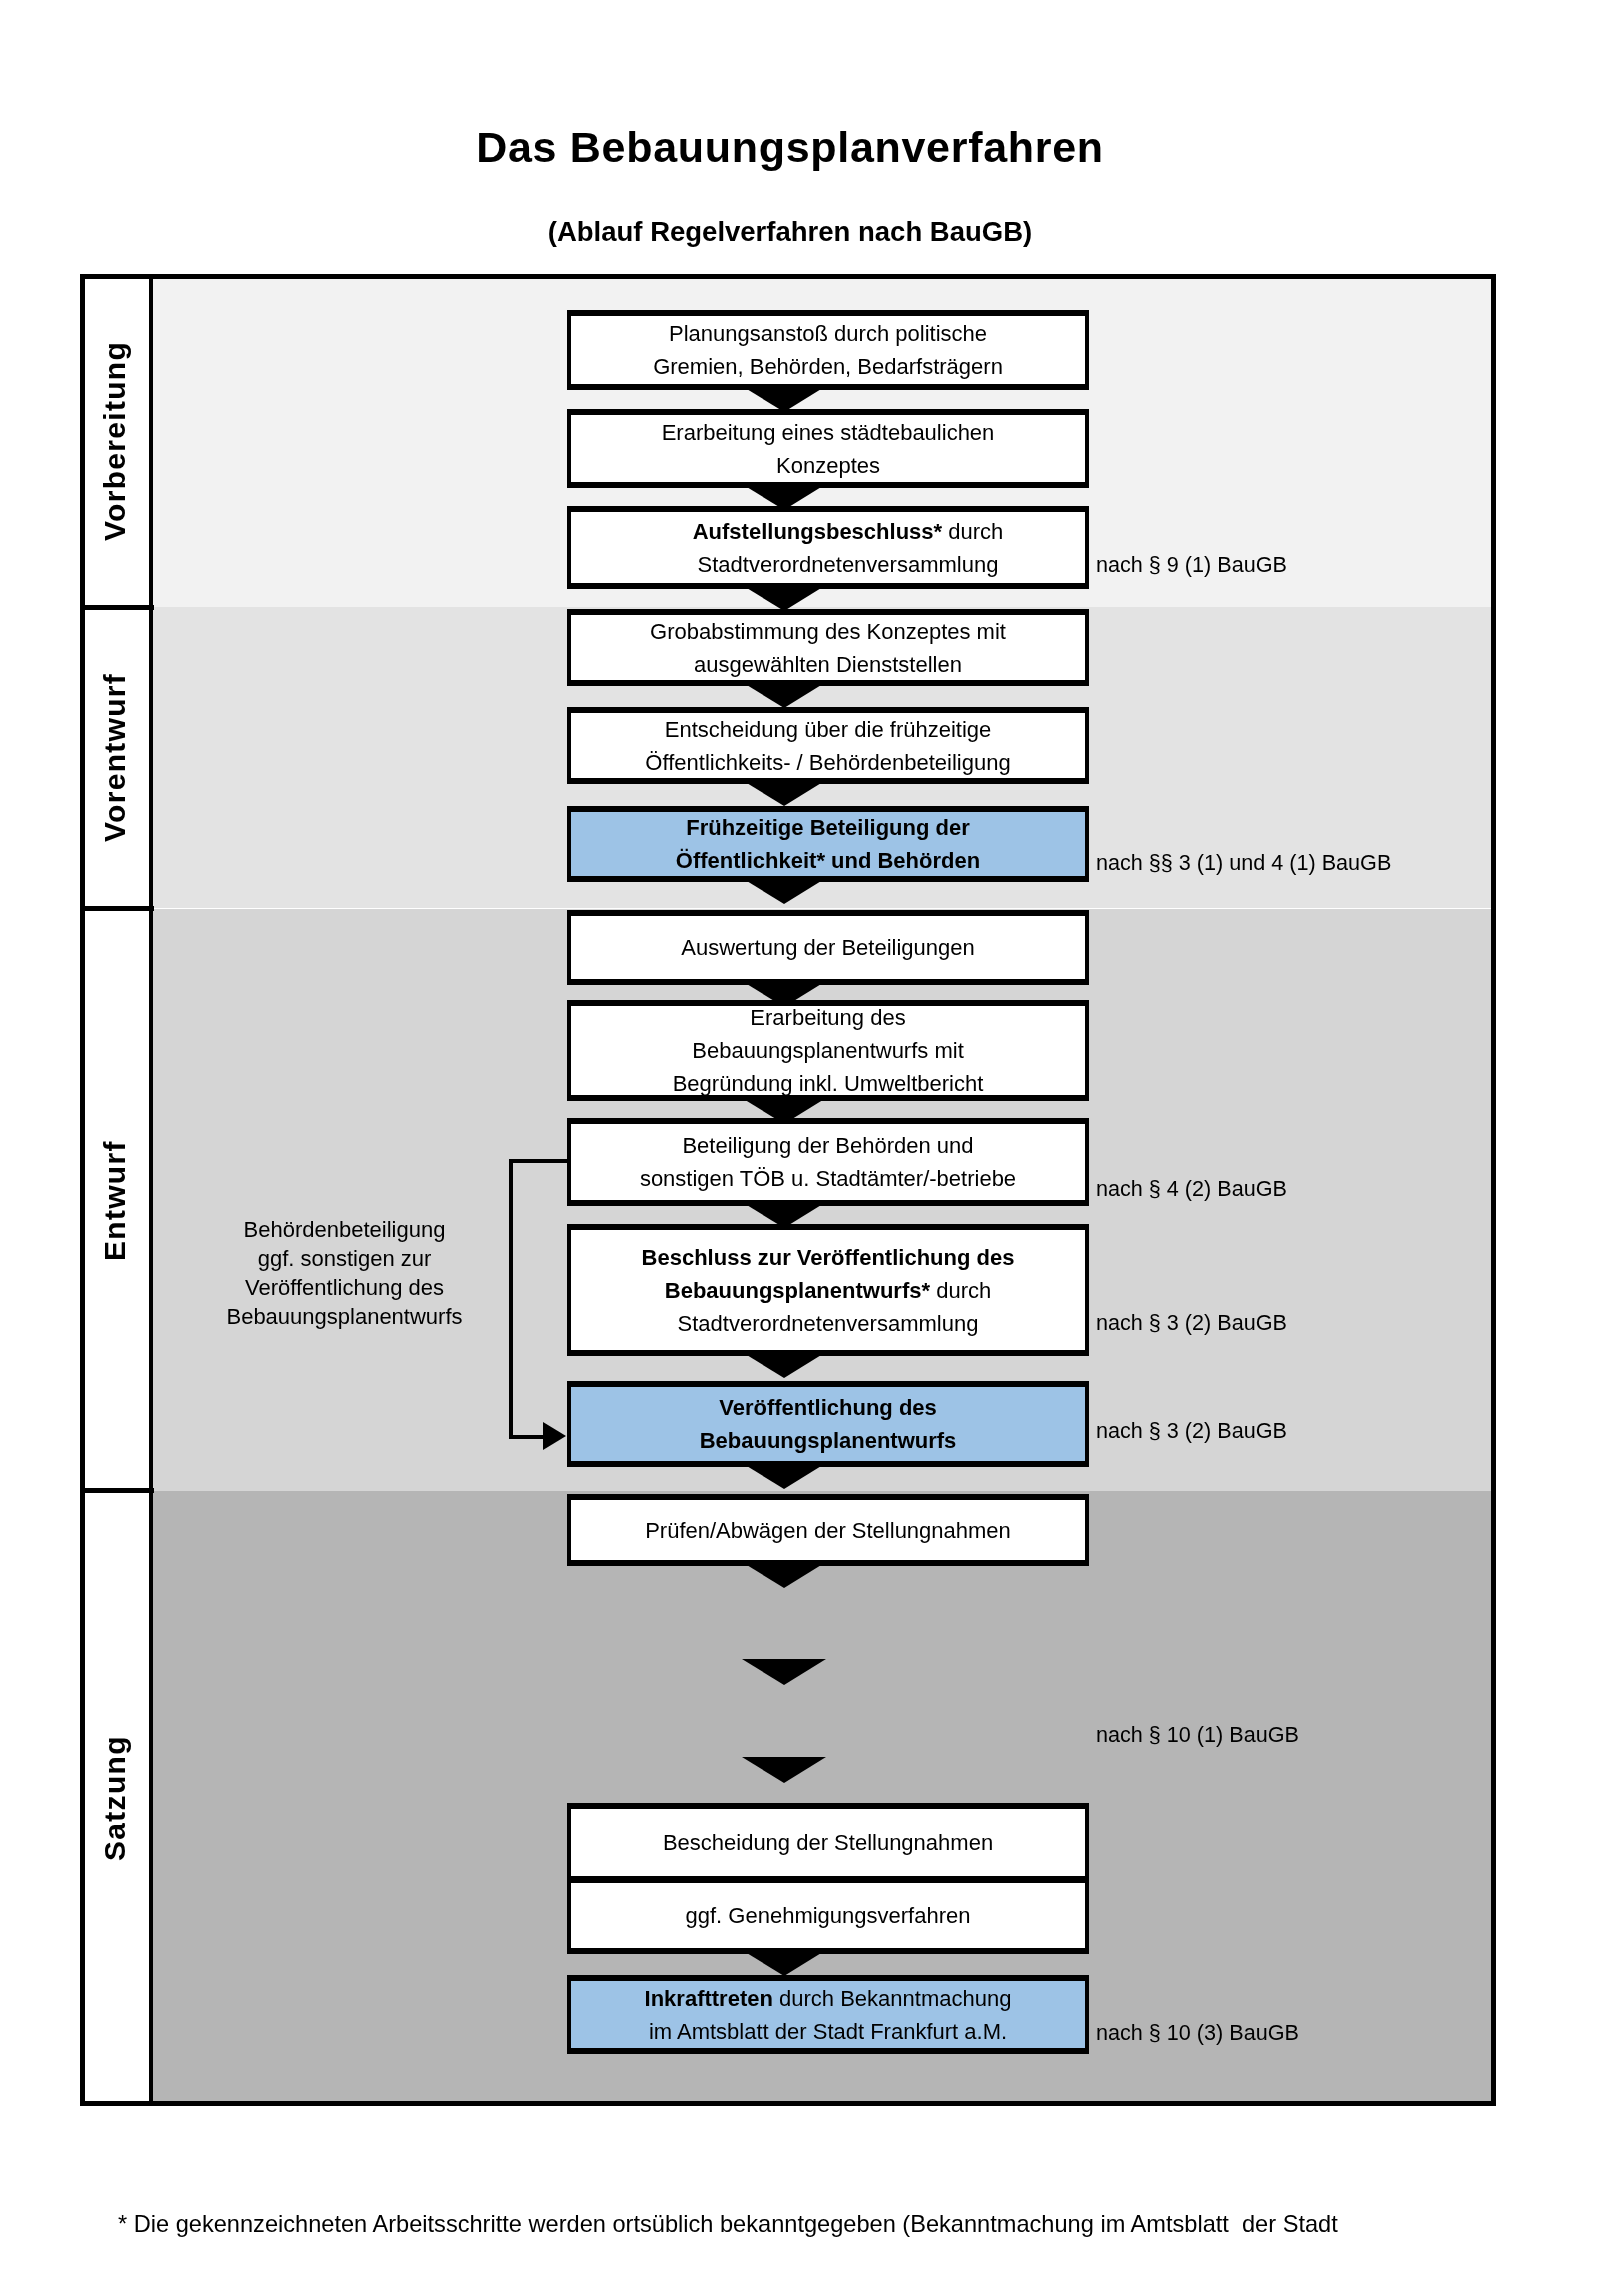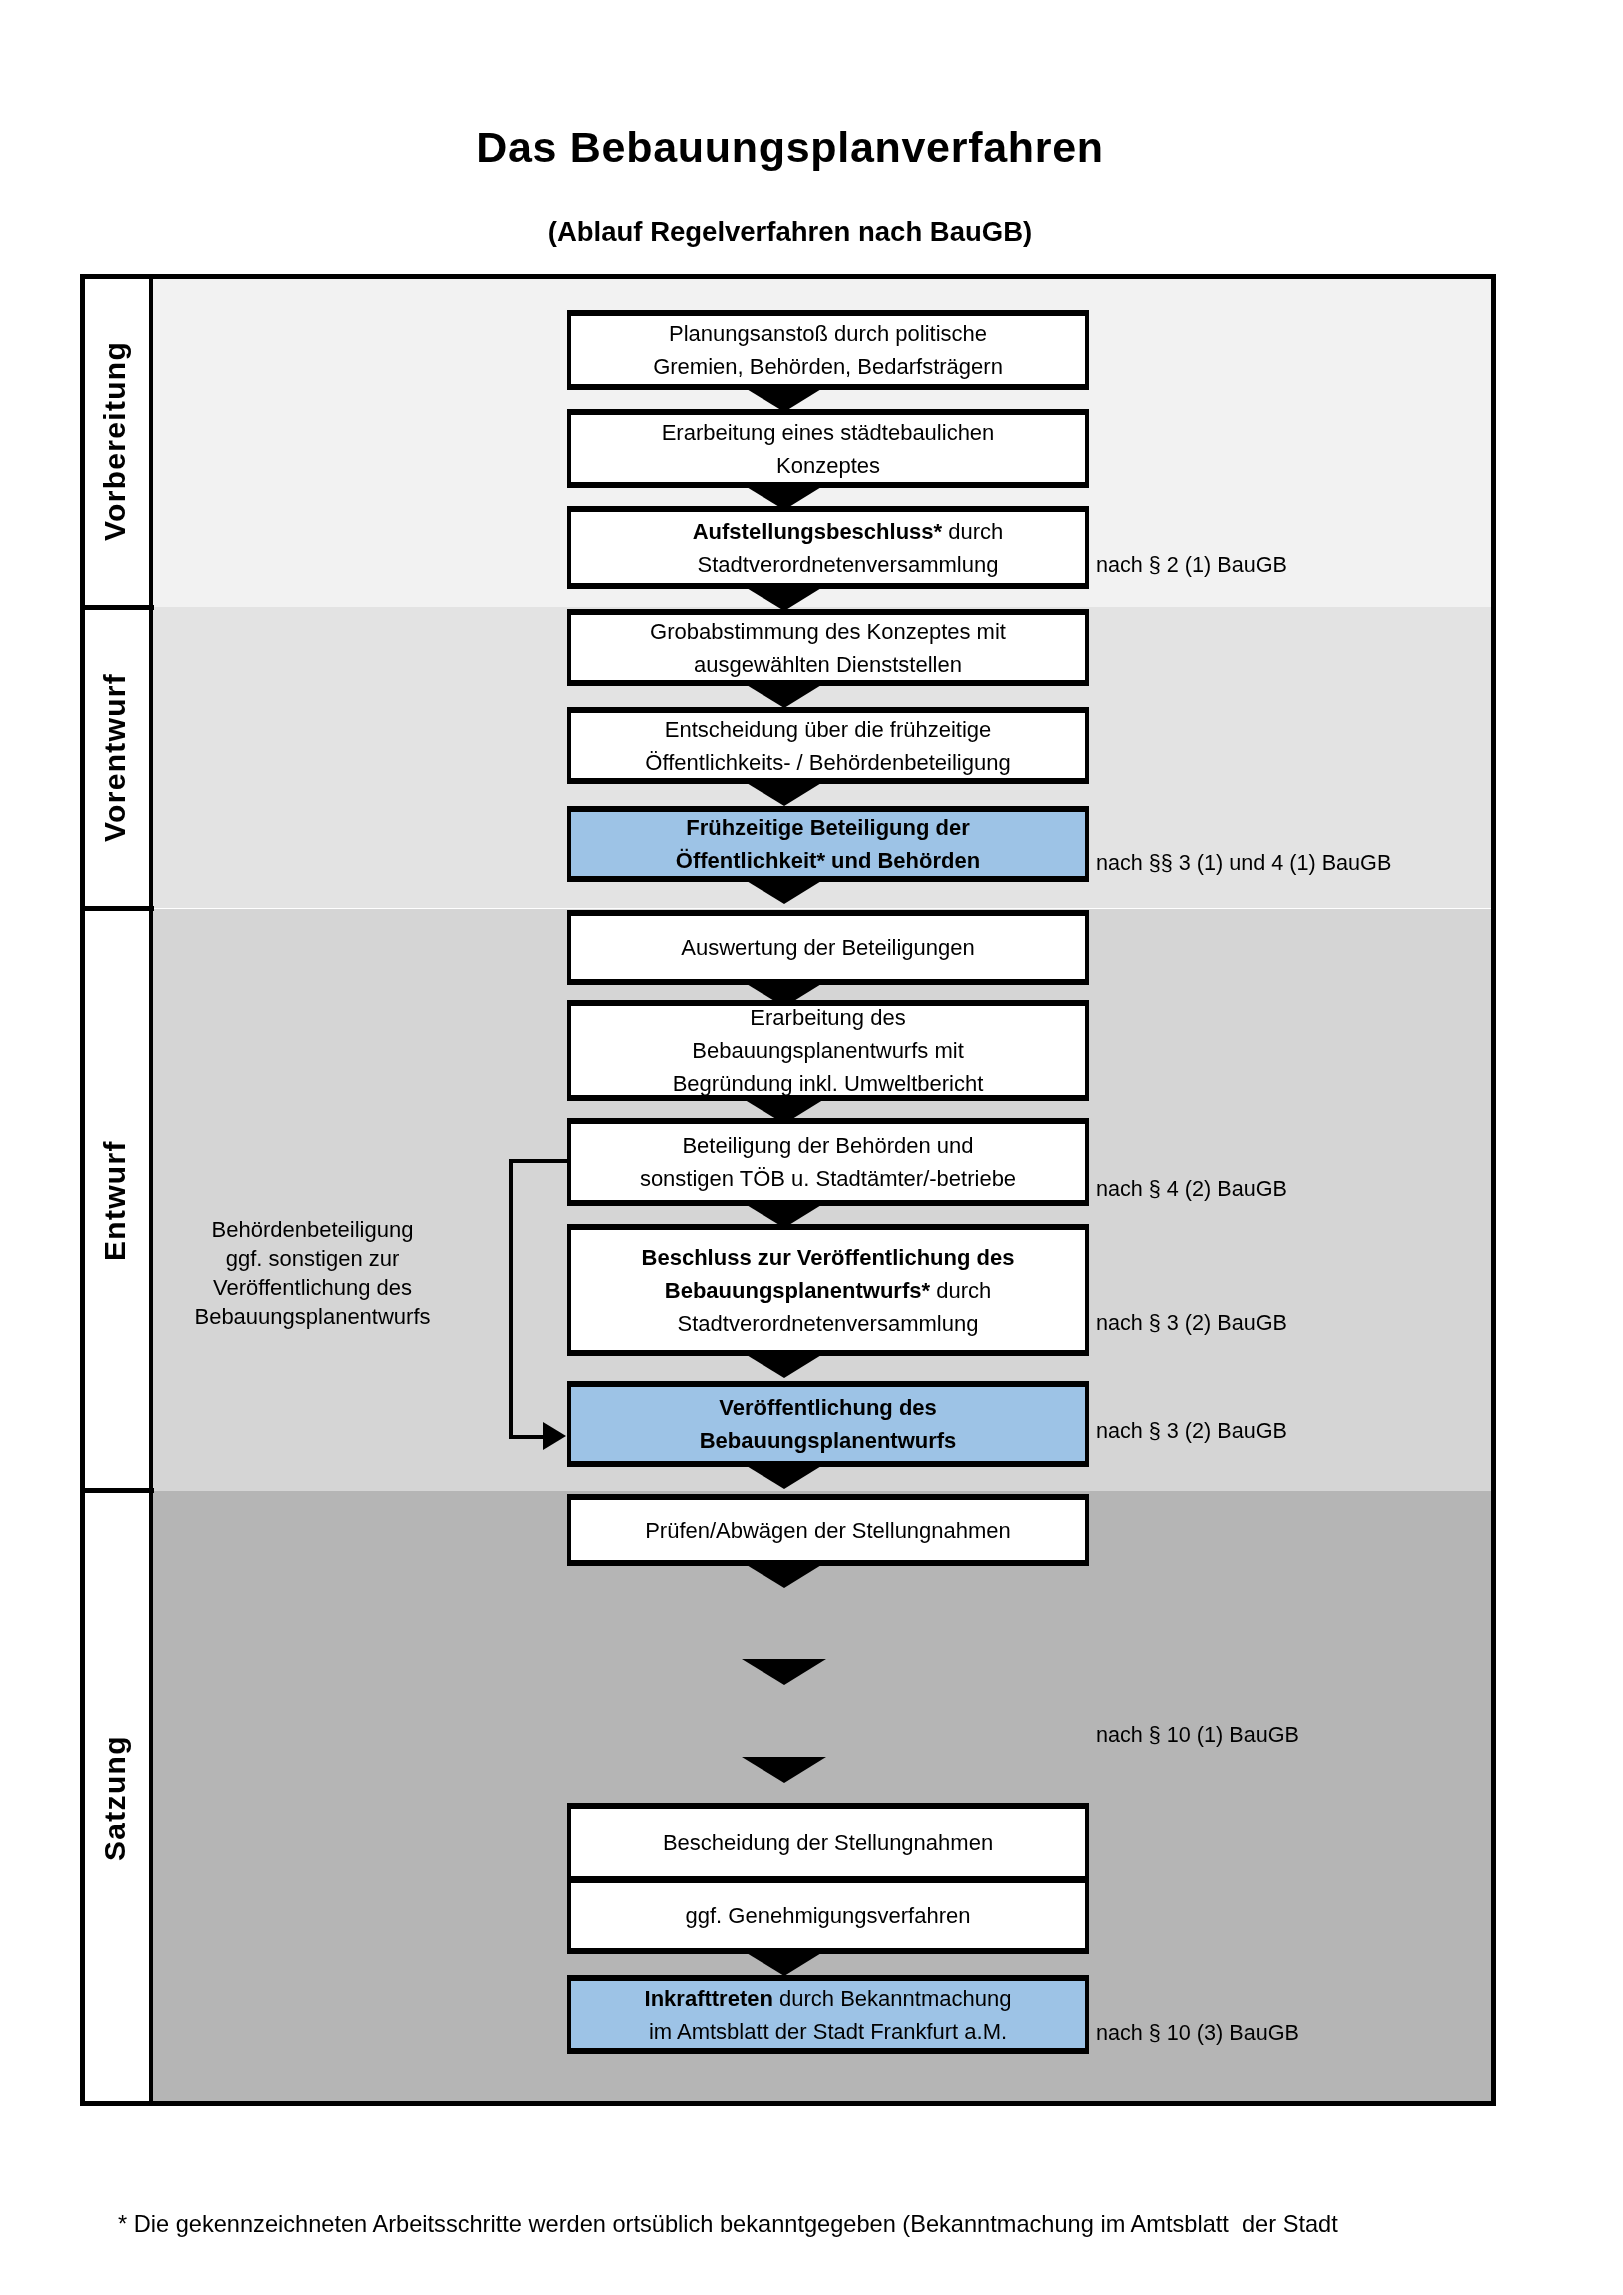"nach § 2 (1) BauGB" div.ref { text: 2 -> 9 }
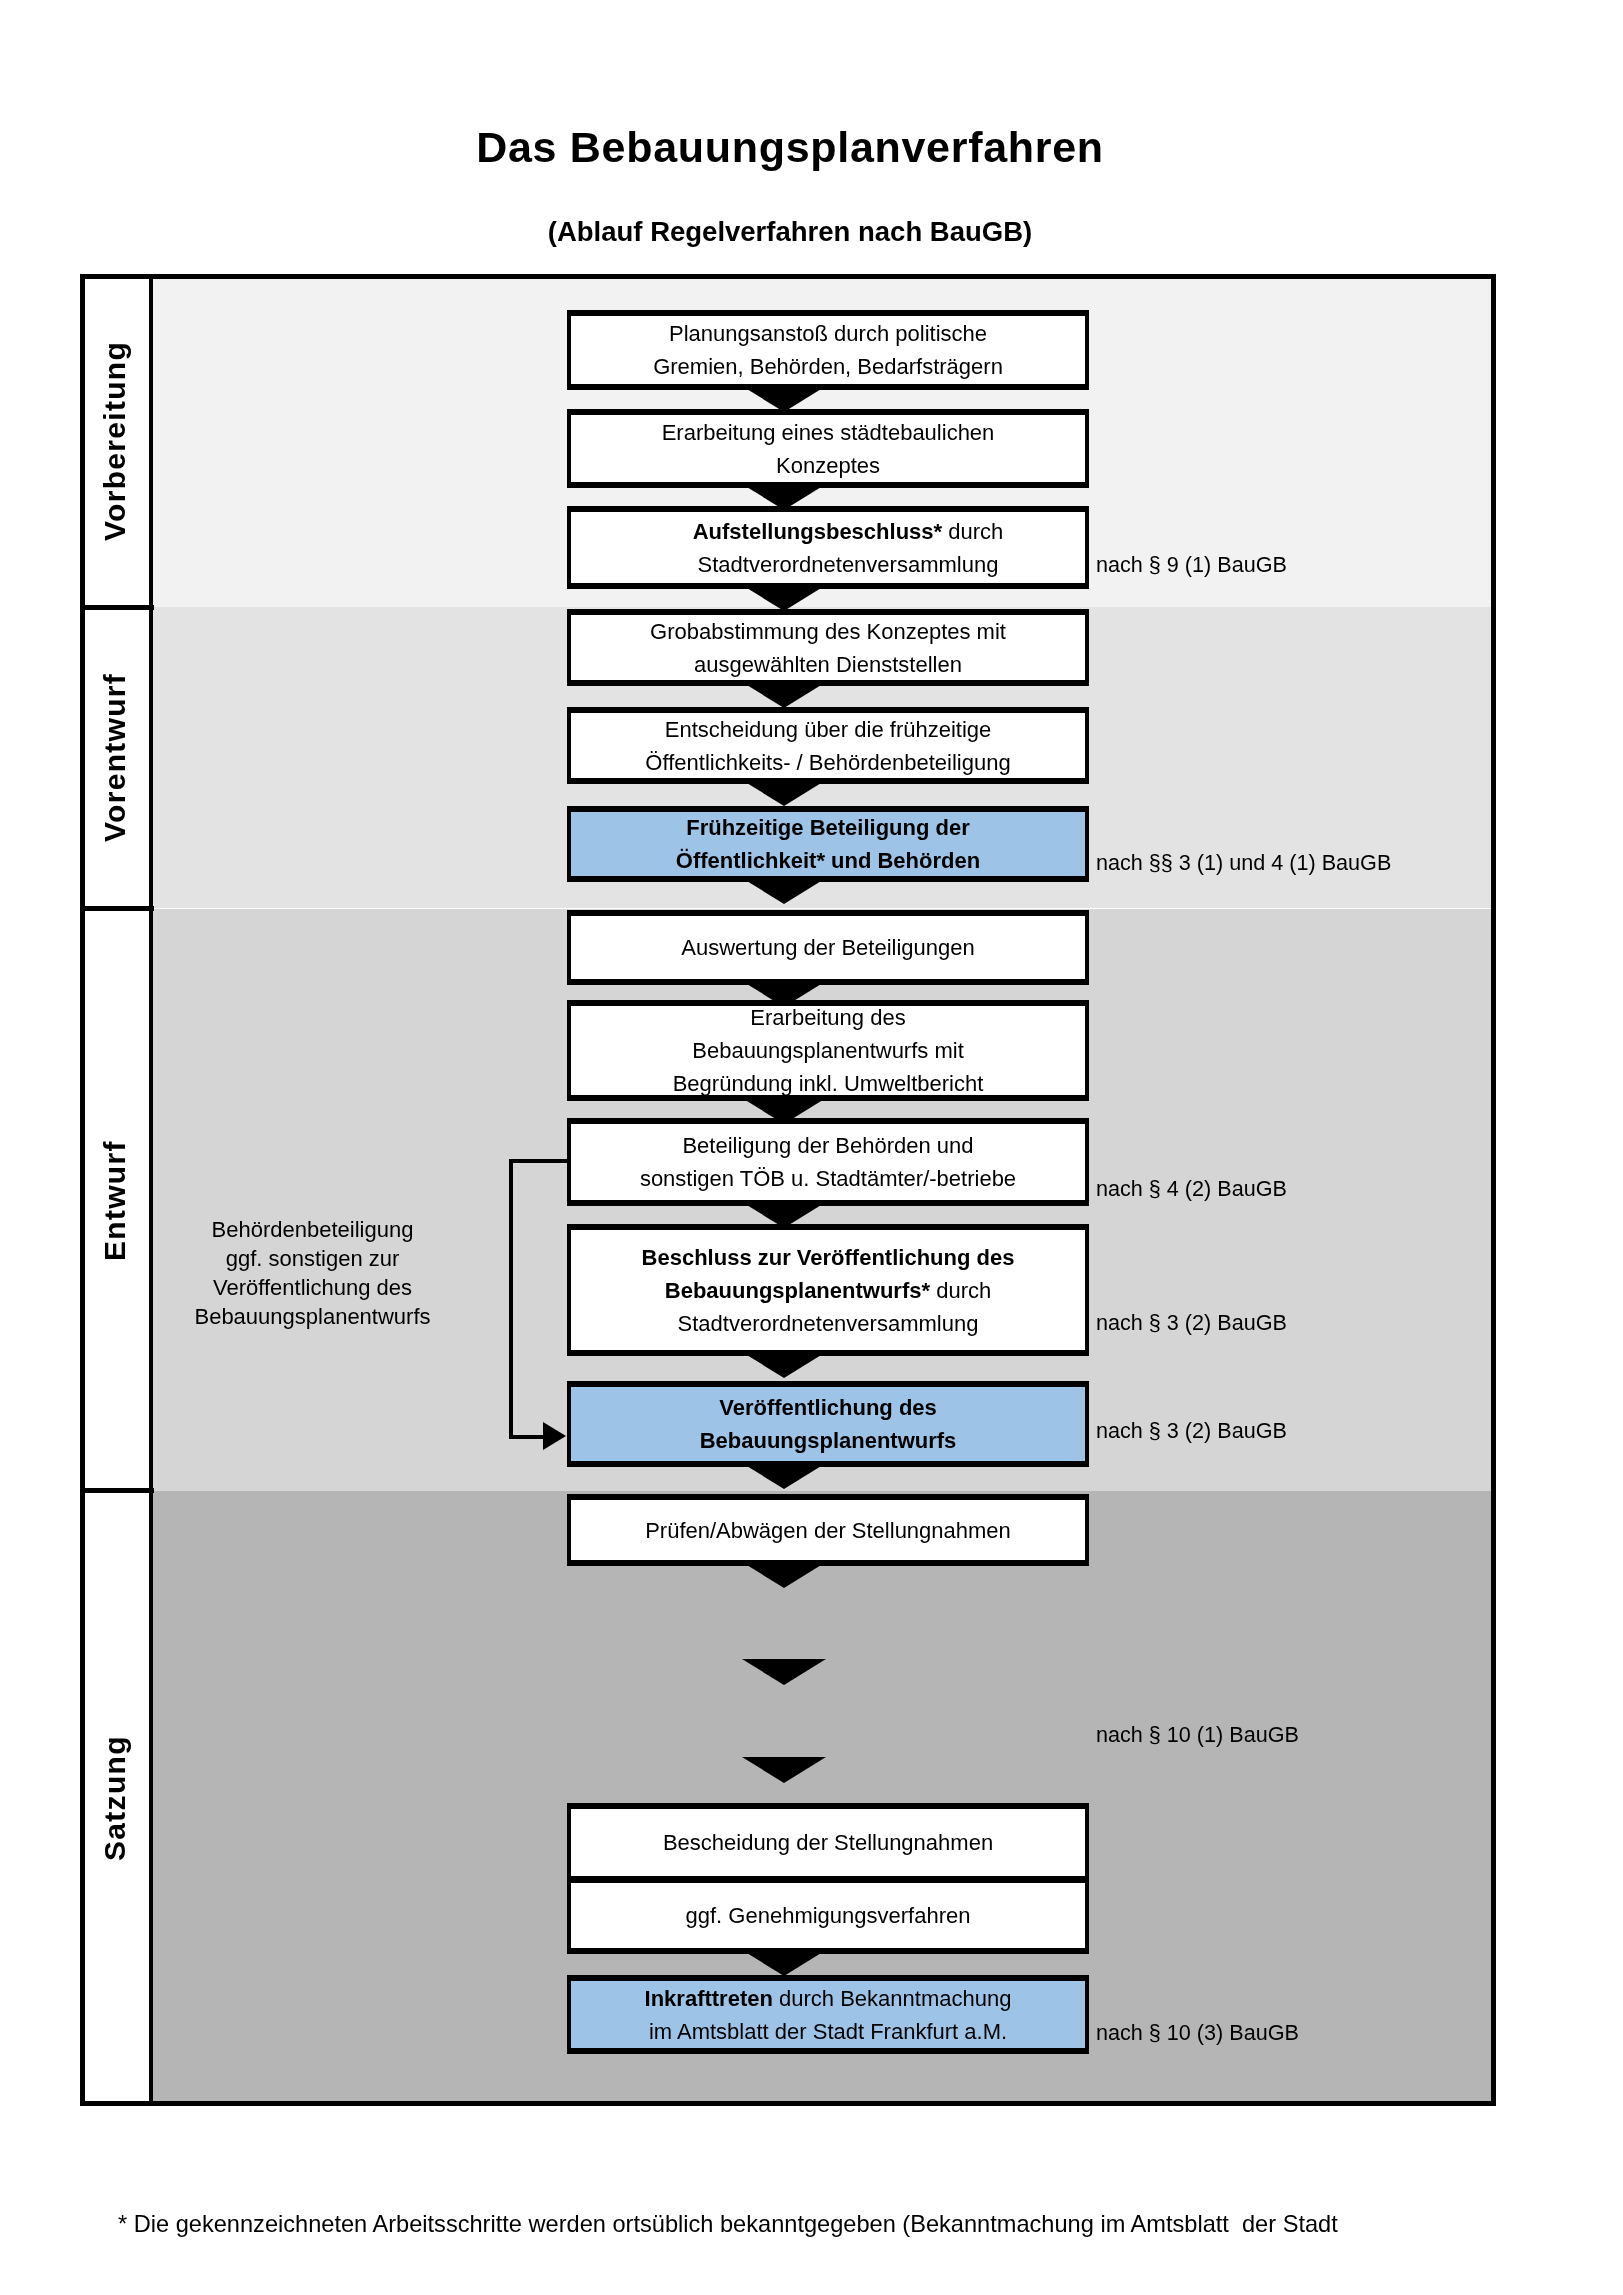"Behördenbeteiligung" .annotation { padding-left: none -> 32px }
